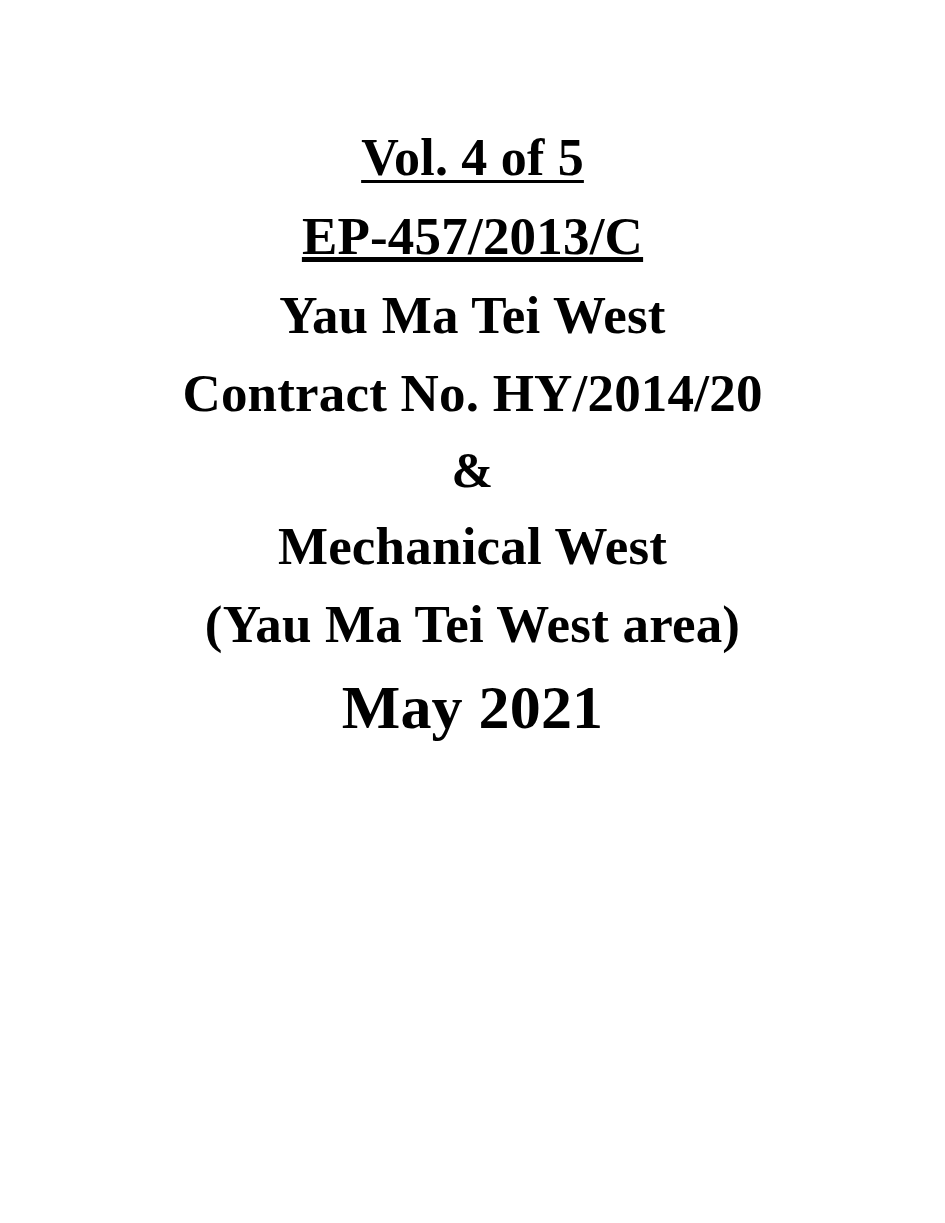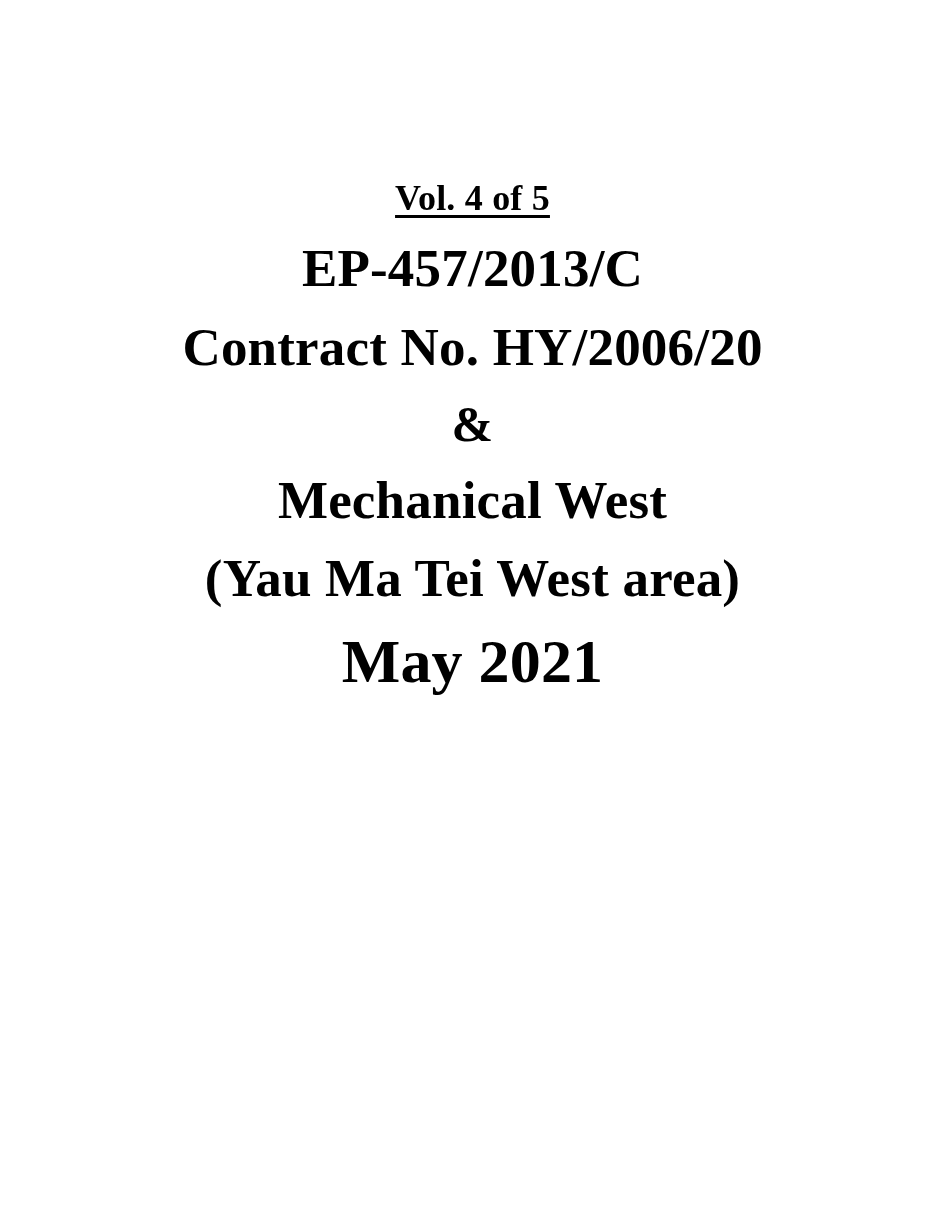"Vol. 4 of 5" .sz-1 { font-size: 36px -> 52px; margin-top: 48px -> none }
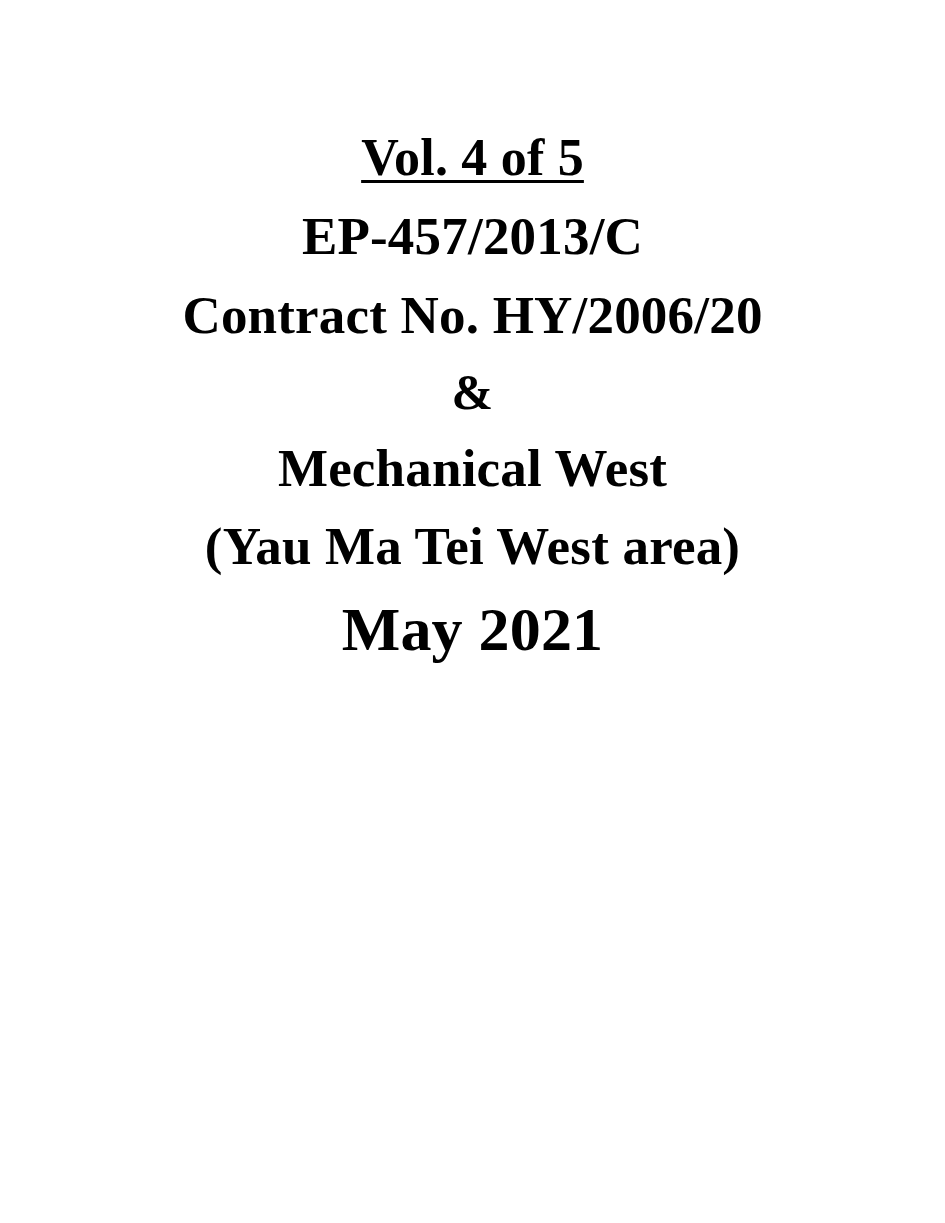"EP-457/2013/C" .sz-2 { text-decoration: none -> underline }
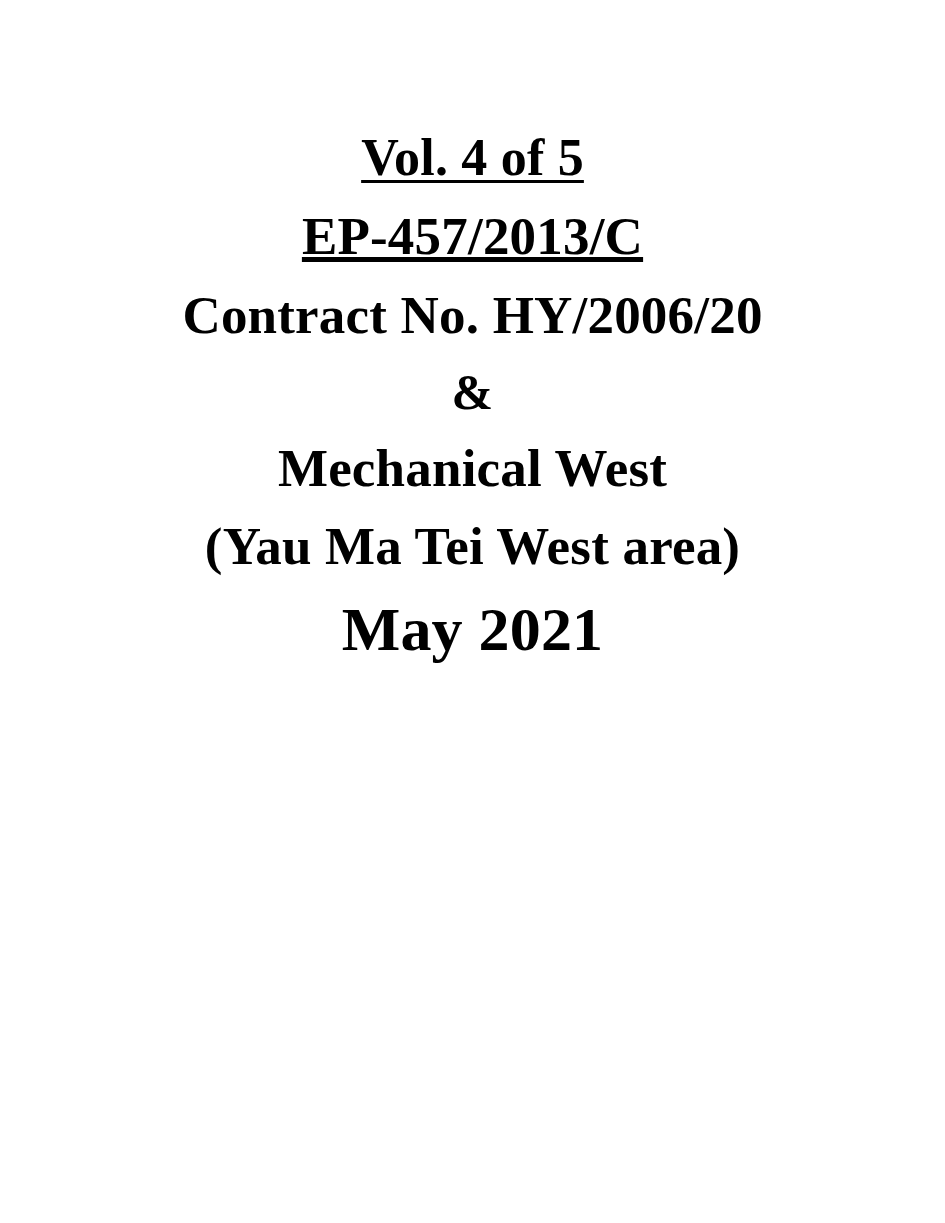"Yau Ma Tei West" div.line { html: none -> <div>Yau Ma Tei West</div> }
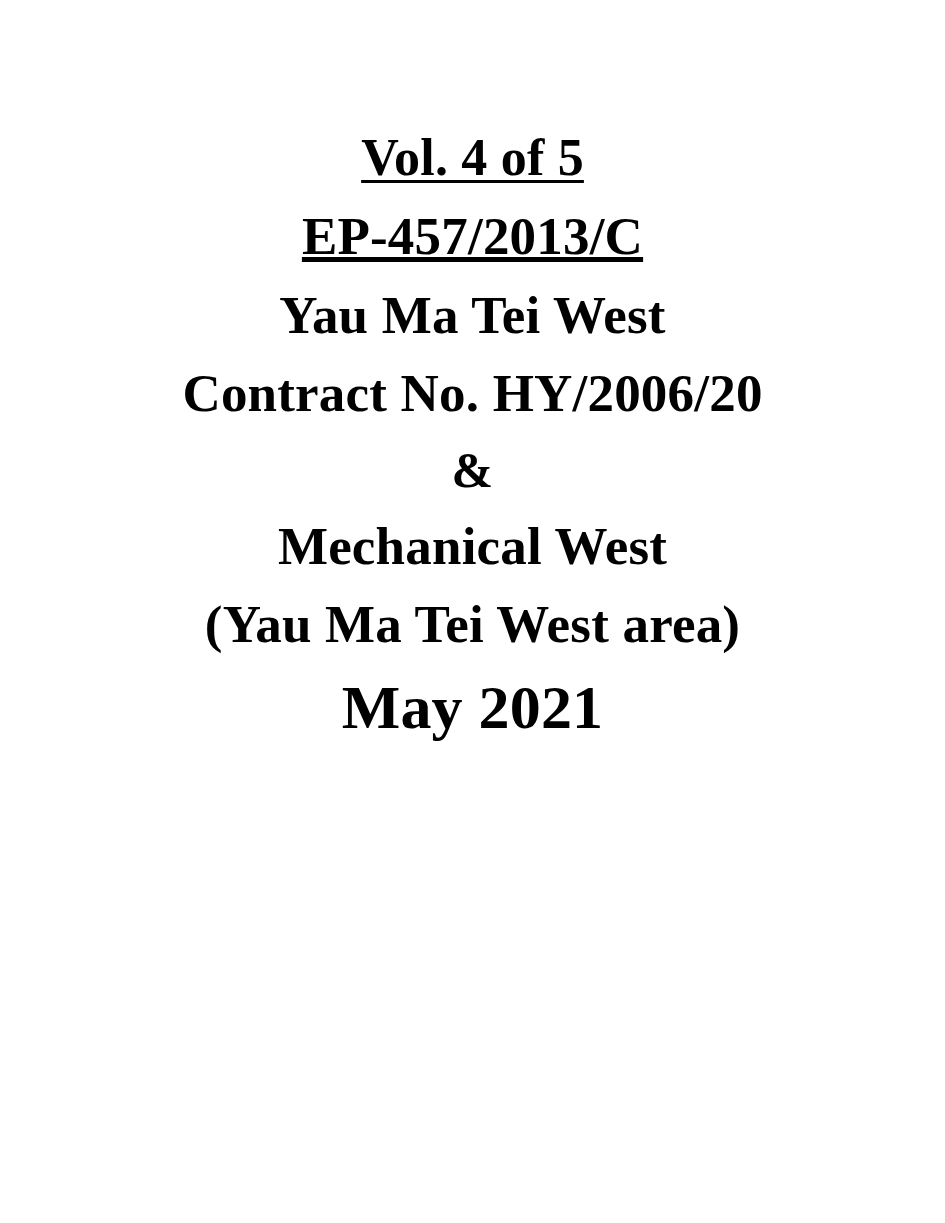"Contract No. HY/2006/20" div.line { text: HY/2006/20 -> HY/2014/20 }
